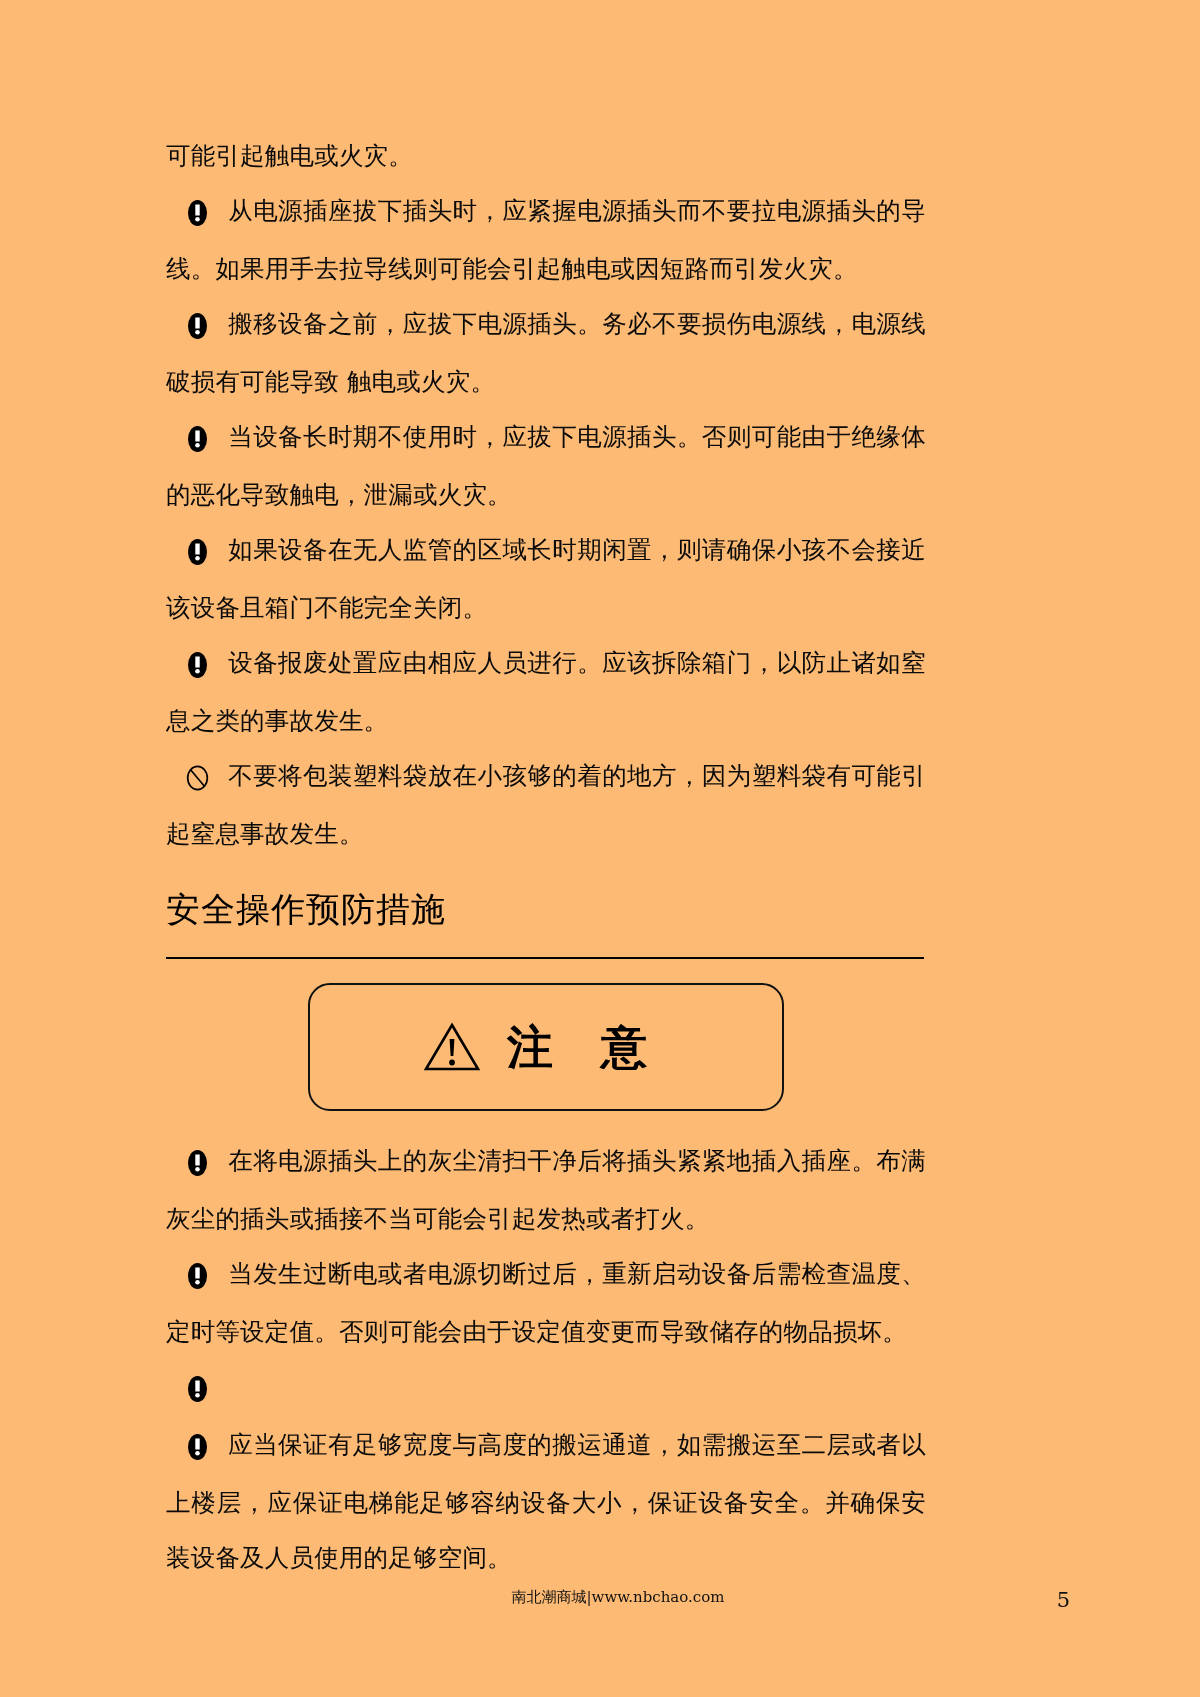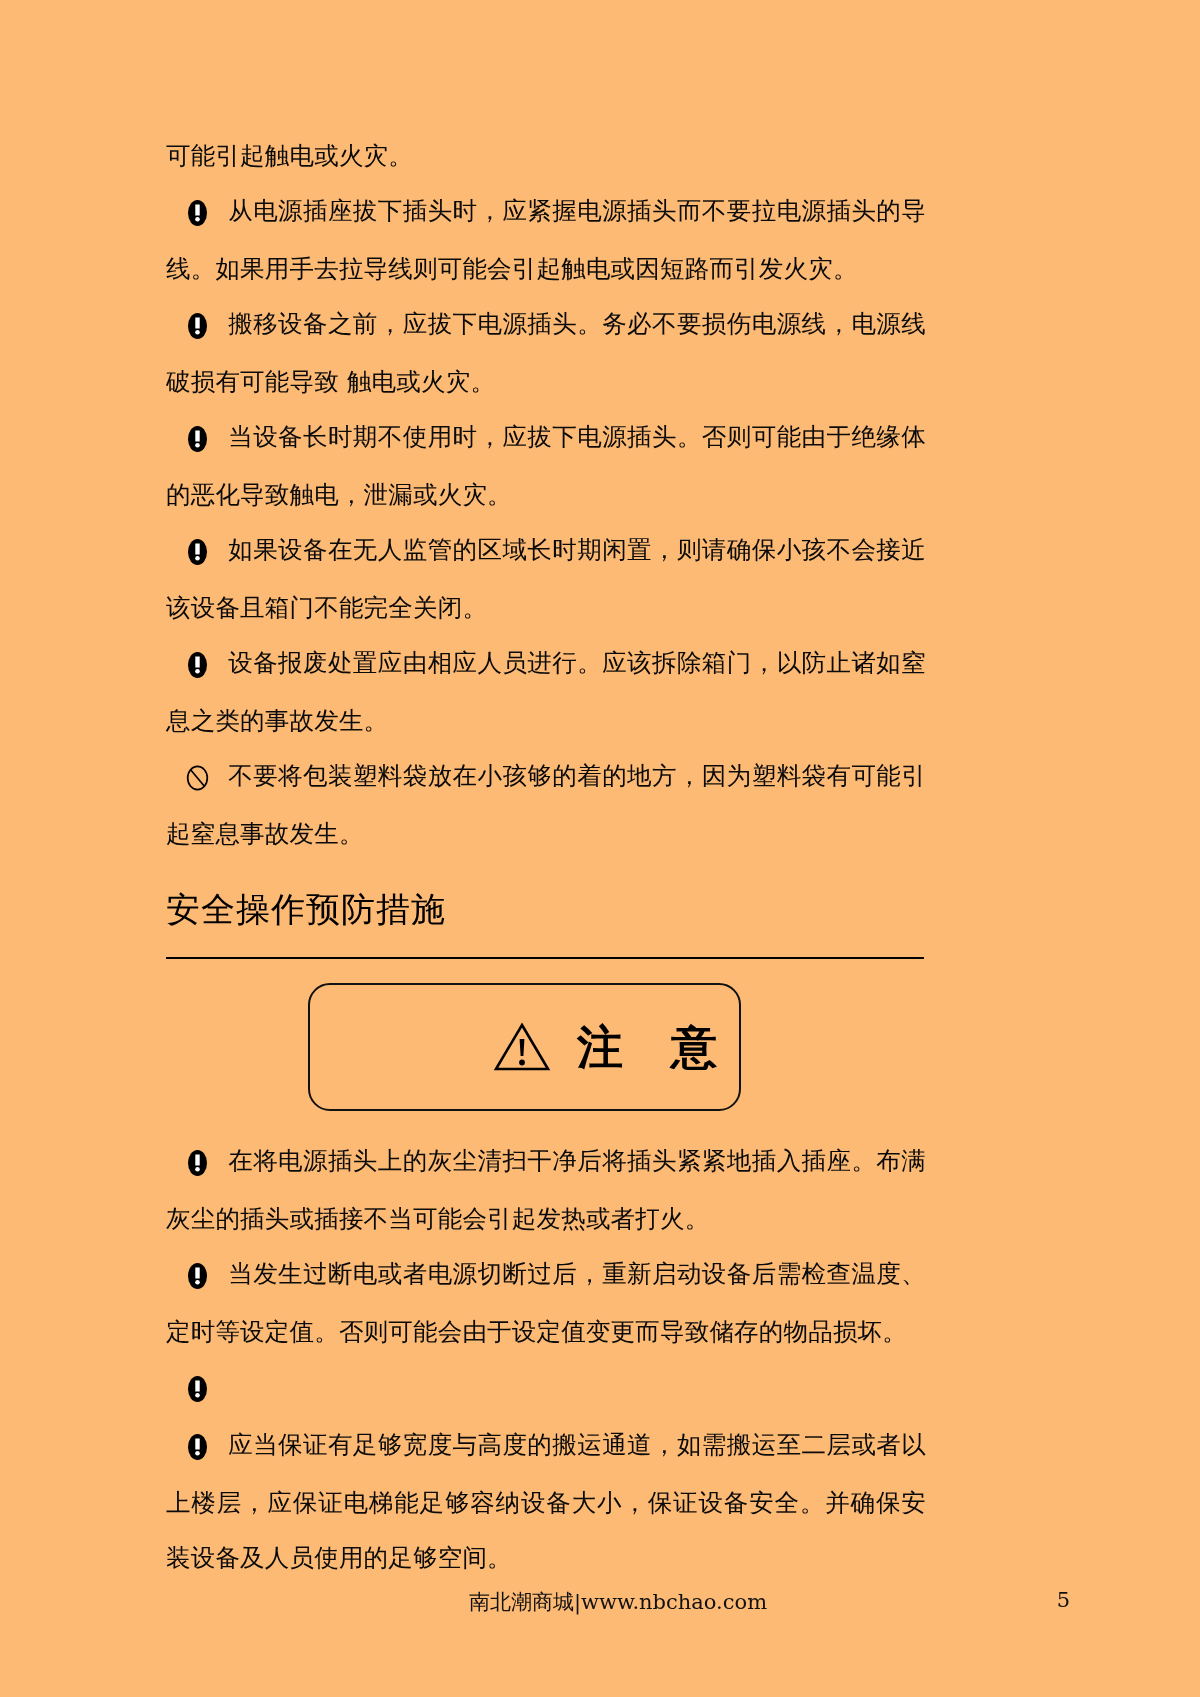"注 意" .caution-box { justify-content: flex-end -> center; width: 433px -> 476px }
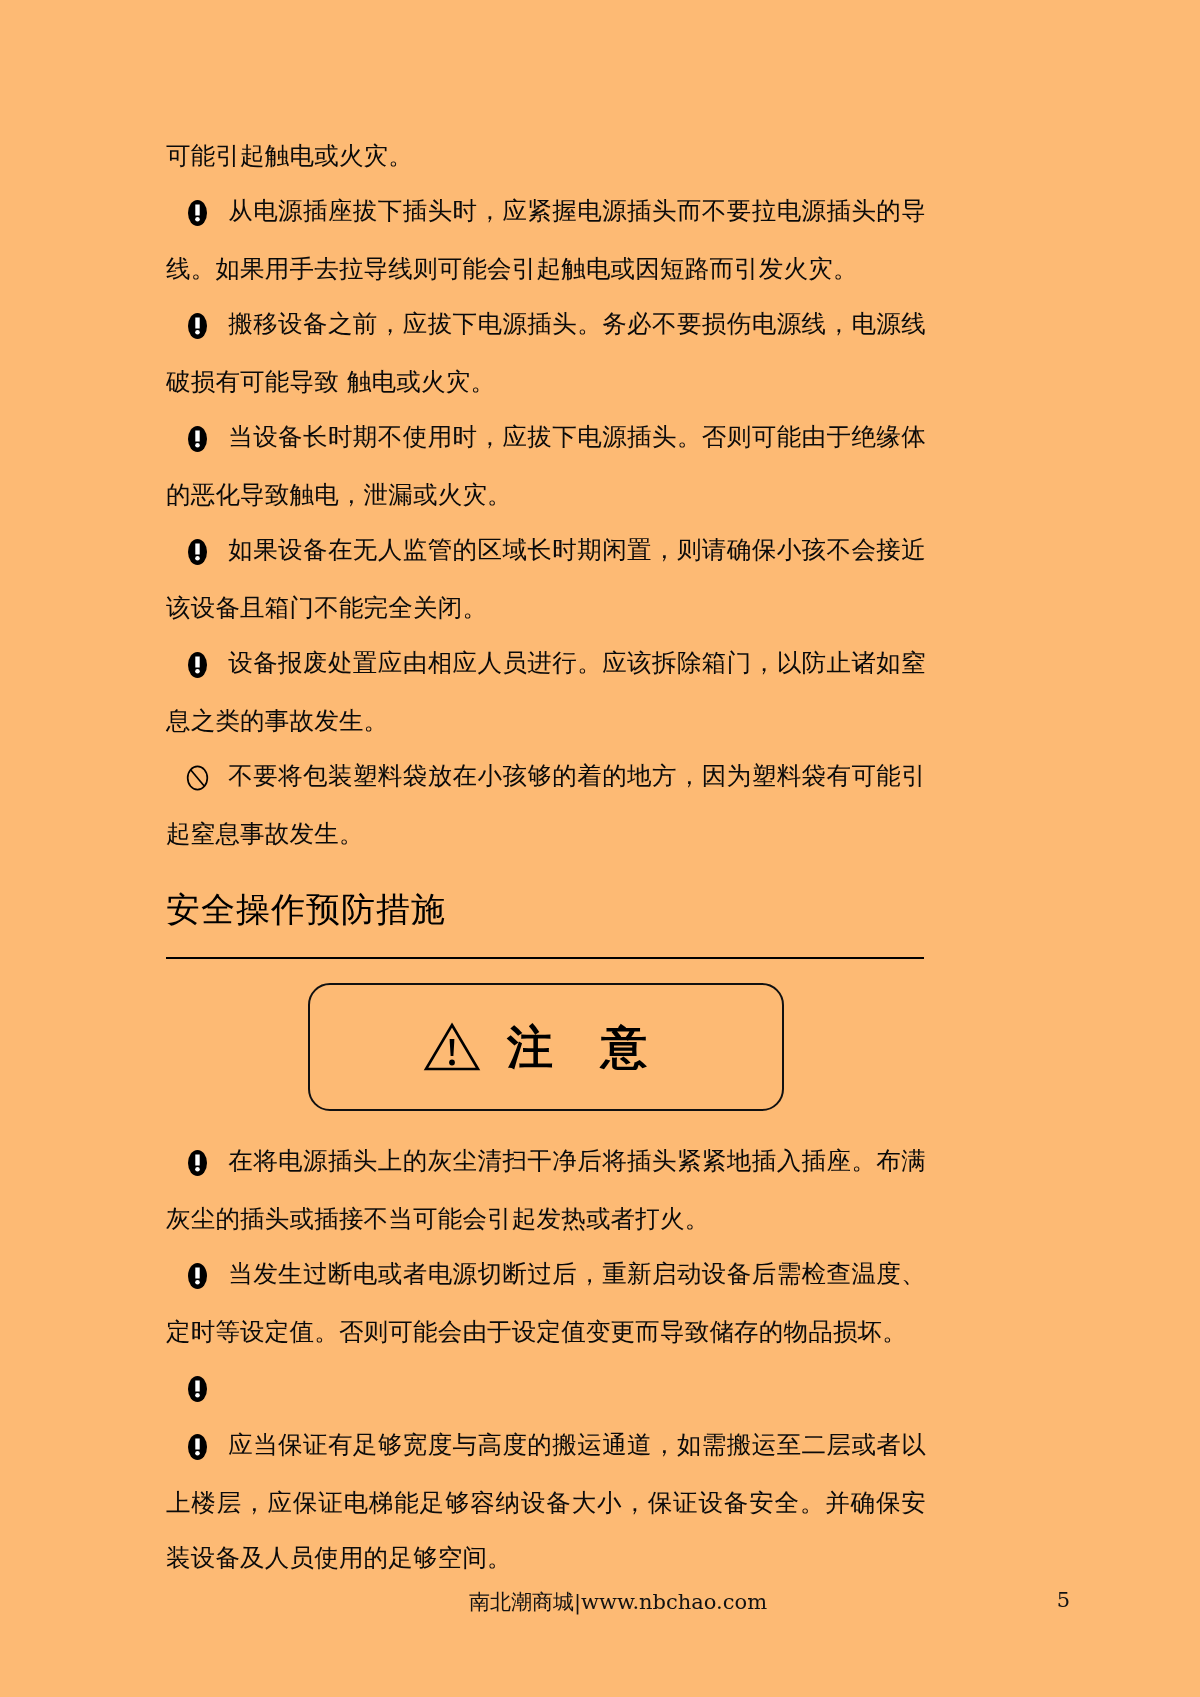"南北潮商城|www.nbchao.com" .footer-center { font-size: 21px -> 15px }
